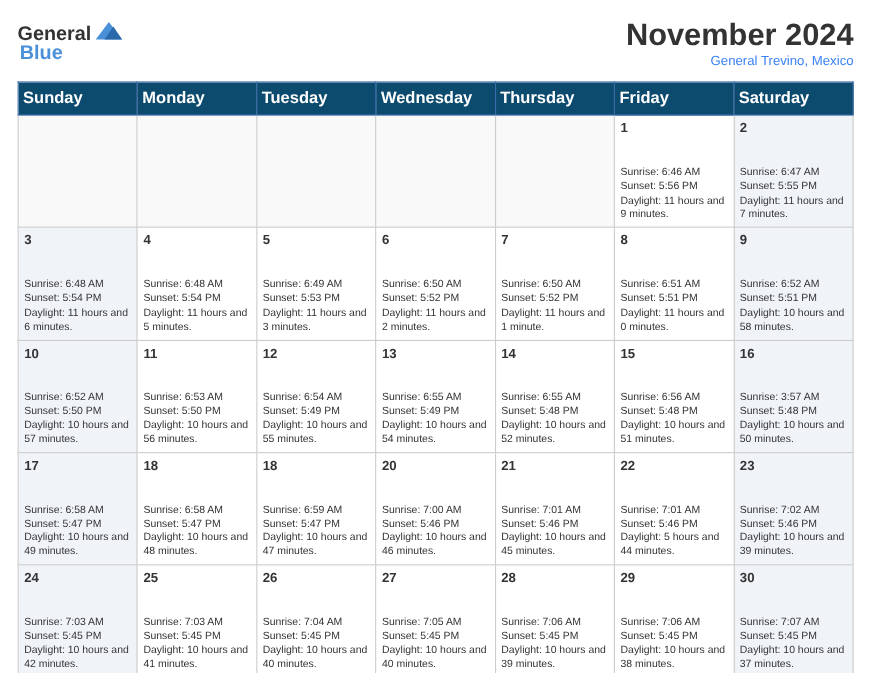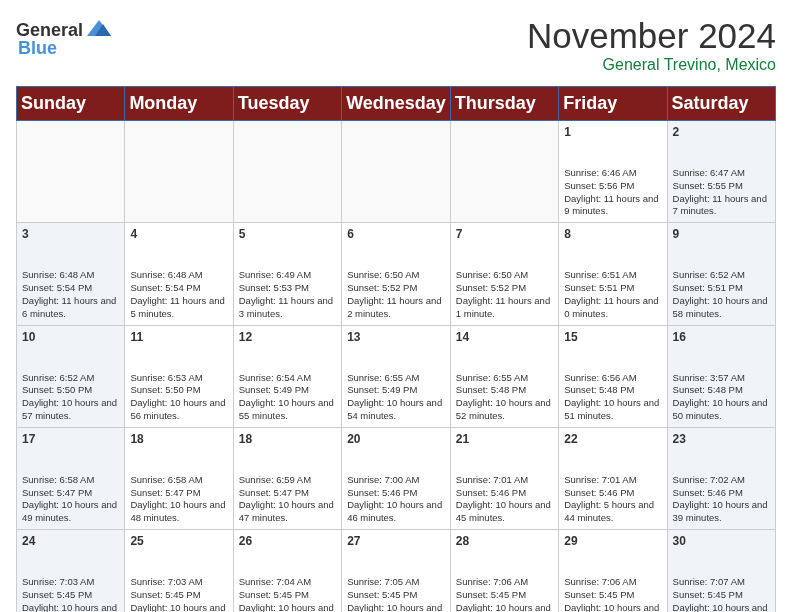"November 2024" .calendar-title { font-size: 35px -> 28px; font-weight: normal -> bold }
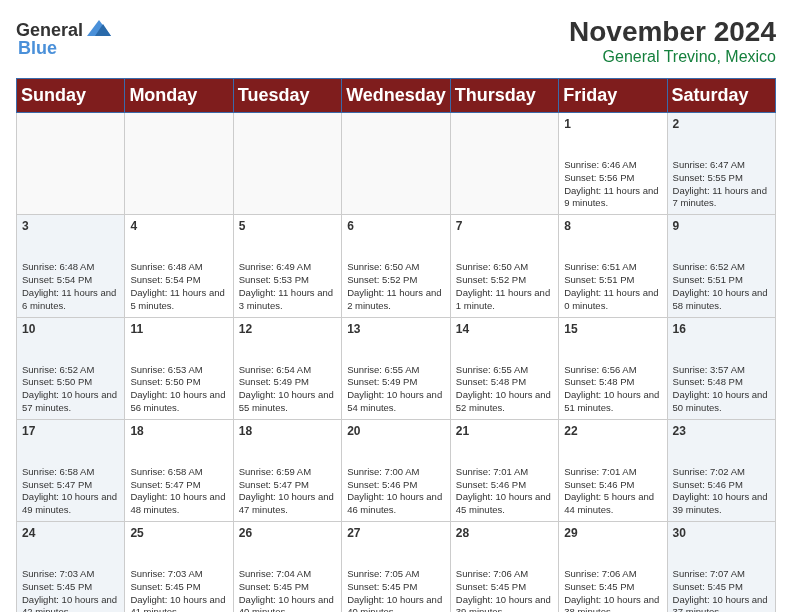"General Trevino, Mexico" .calendar-subtitle { color: #15803d -> #3b82f6; font-size: 16px -> 12px }
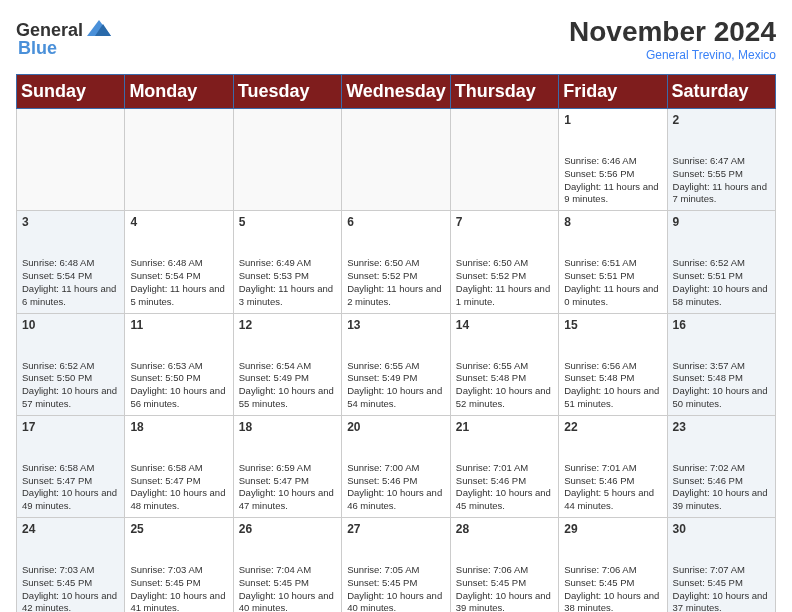"Sunday" .calendar th { background-color: #7f1d1d -> #0c4a6e; font-size: 18px -> 15px }
